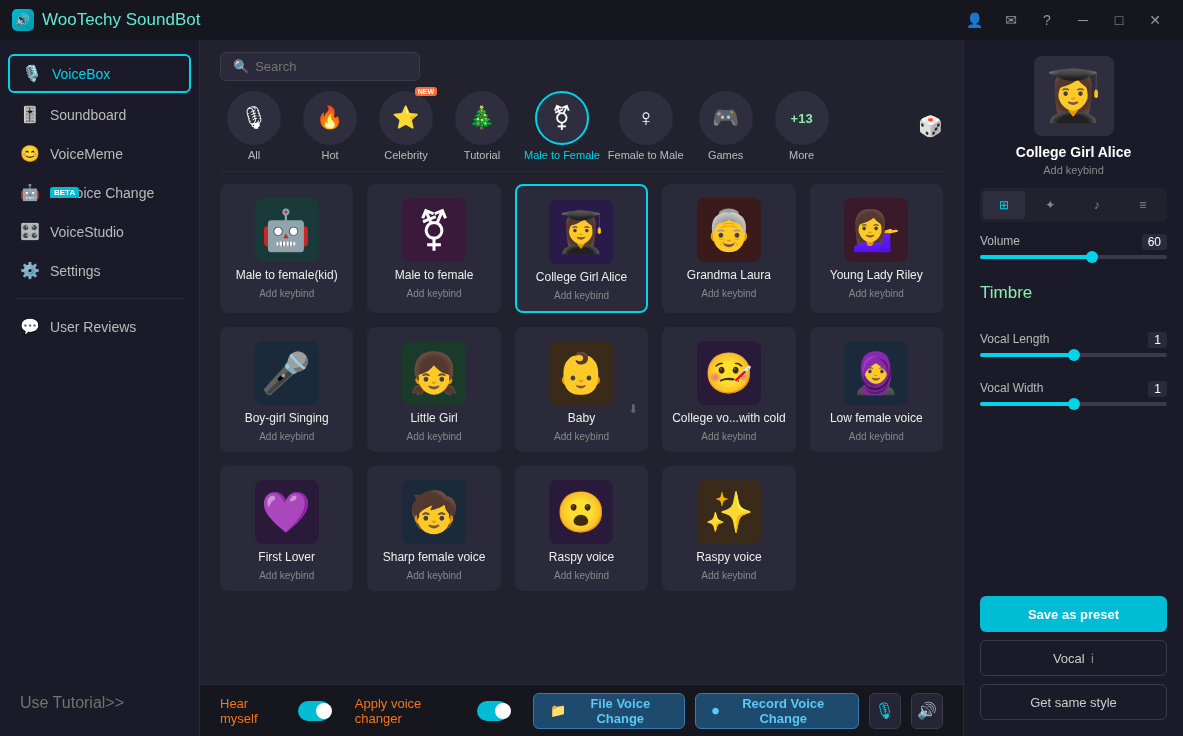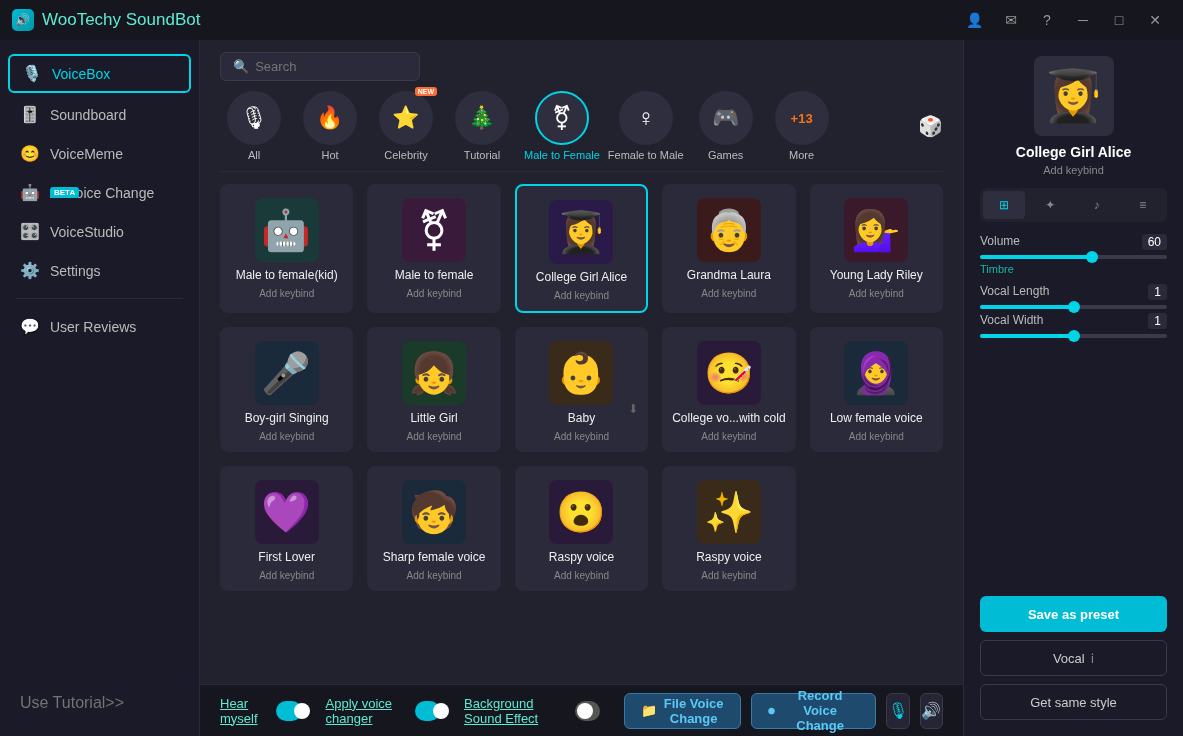"+13" .more-badge { color: #f97316 -> #86efac }
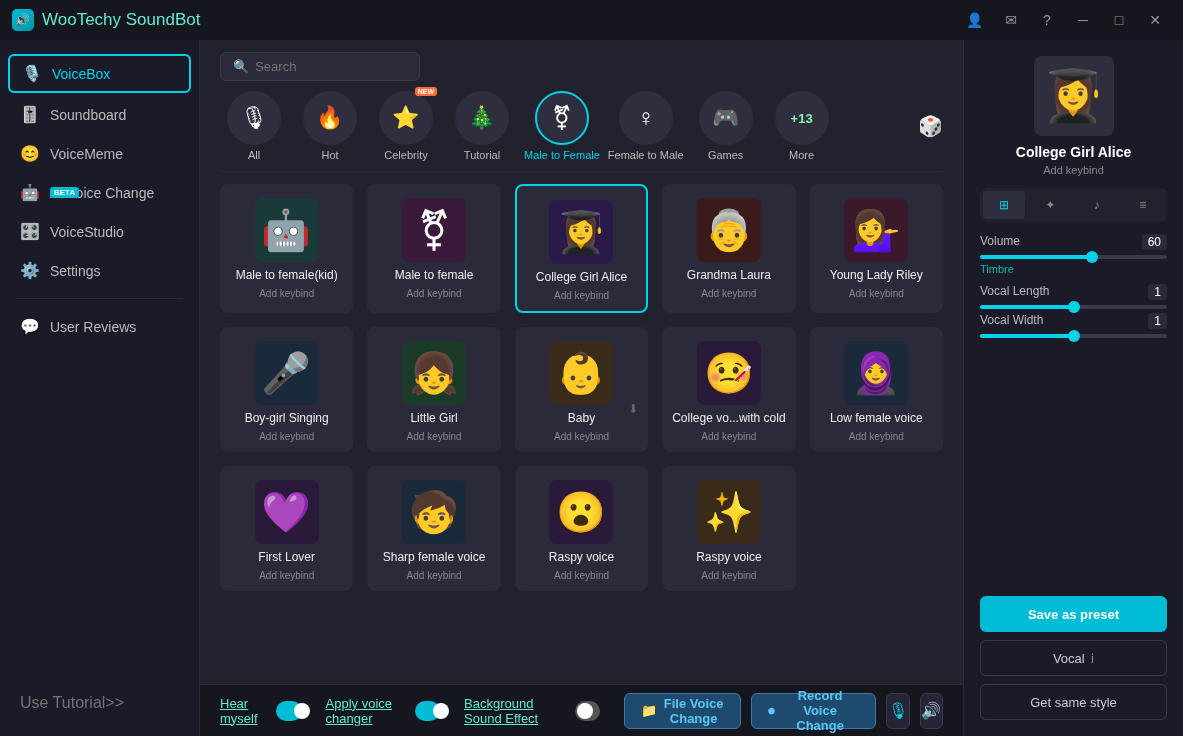"Volume" .param-row { margin-bottom: 4px -> 24px }
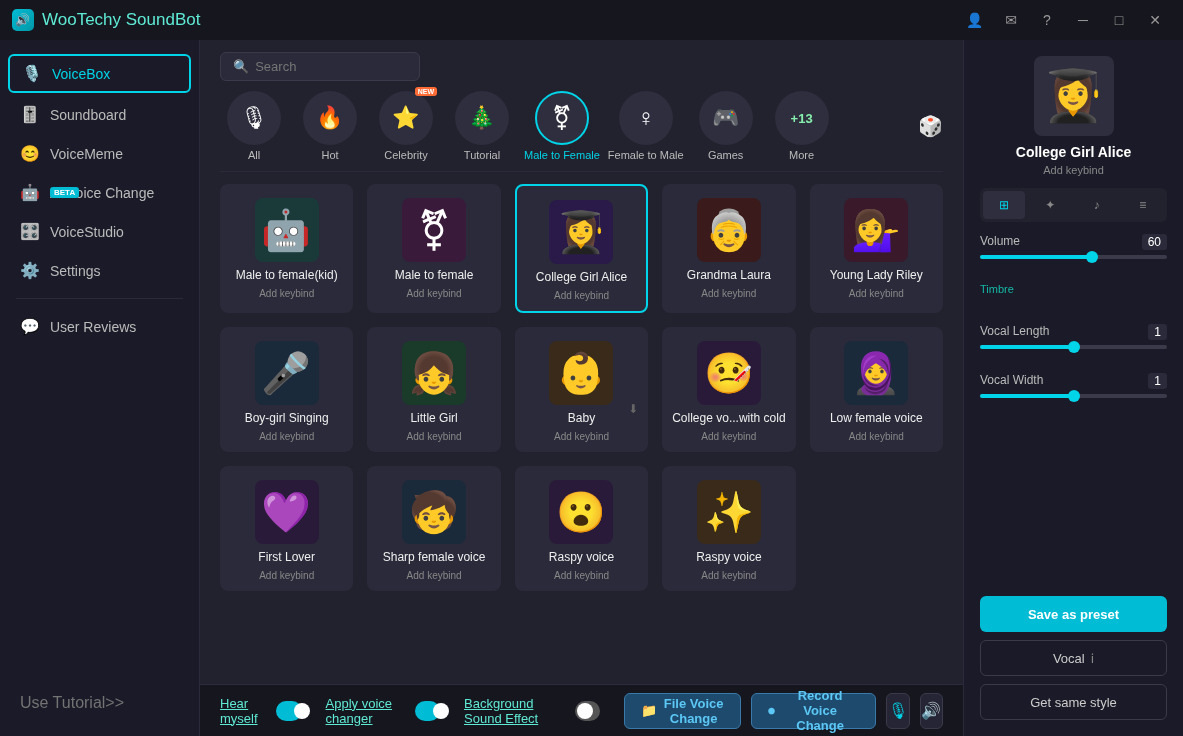"Timbre" .timbre-label { color: #14b8a6 -> #86efac; font-size: 11px -> 17px }
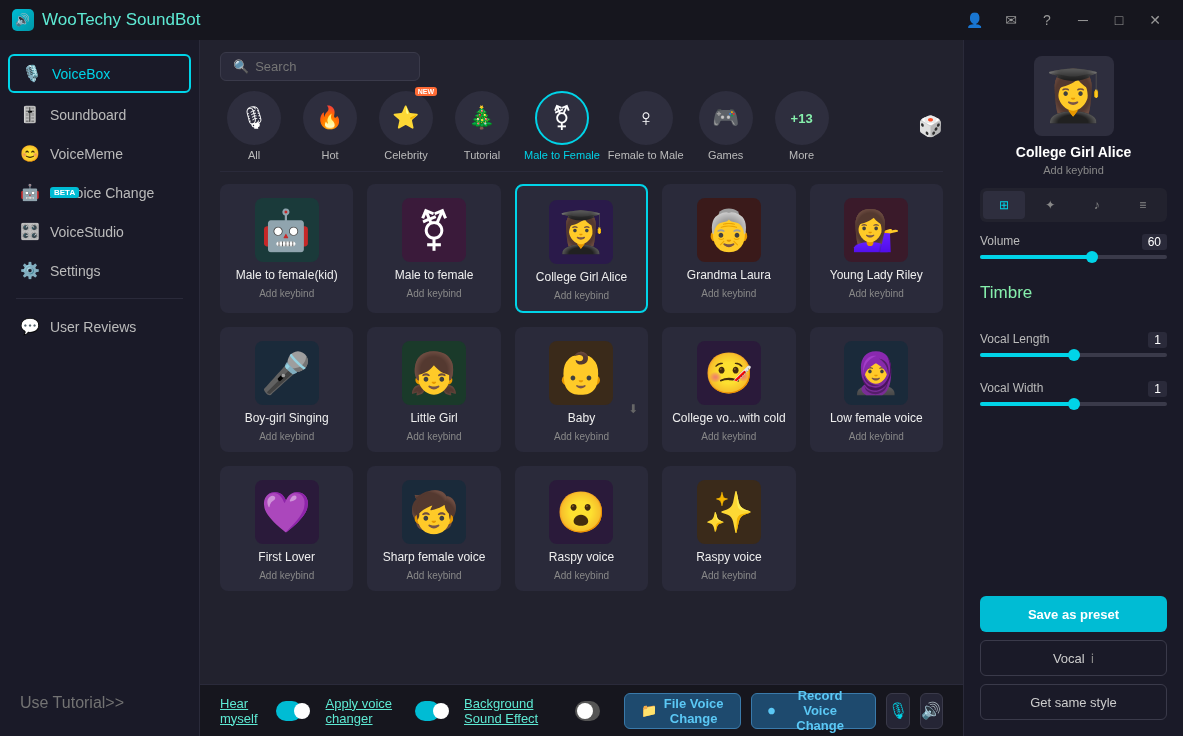"Hear myself" .bottom-toggle-item { color: #5eead4 -> #f97316; gap: 8px -> 16px; text-decoration: underline -> none }
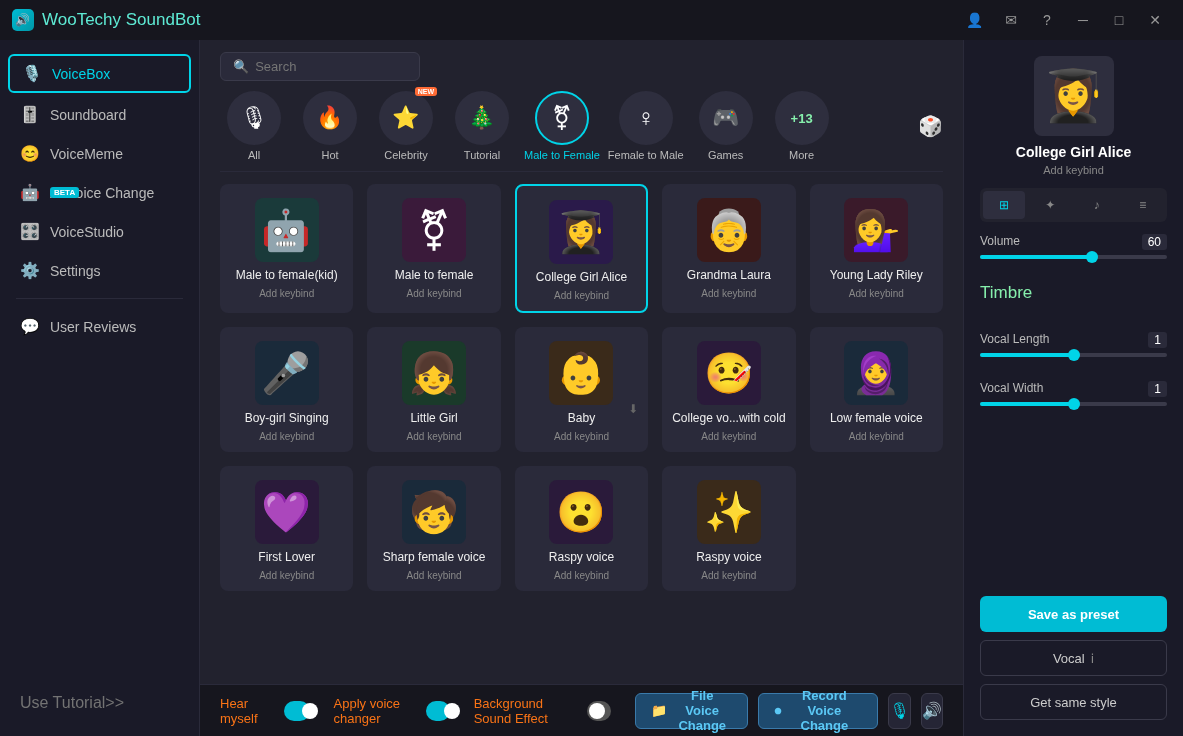"Background Sound Effect" div.bottom-toggle-item { html: <div> <span>Background Sound Effect</span> <div> <div></div> </div> </div> -> none }
